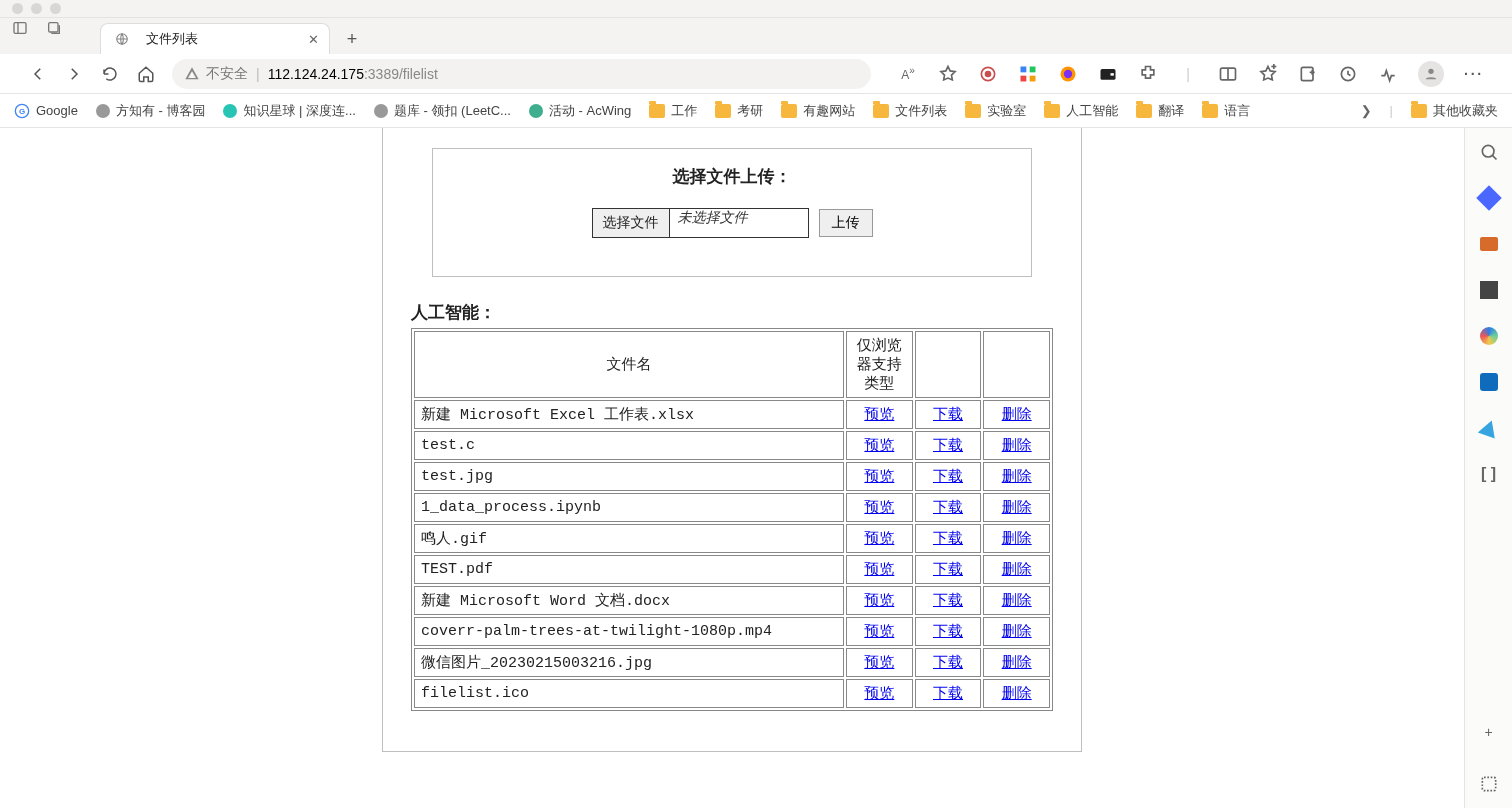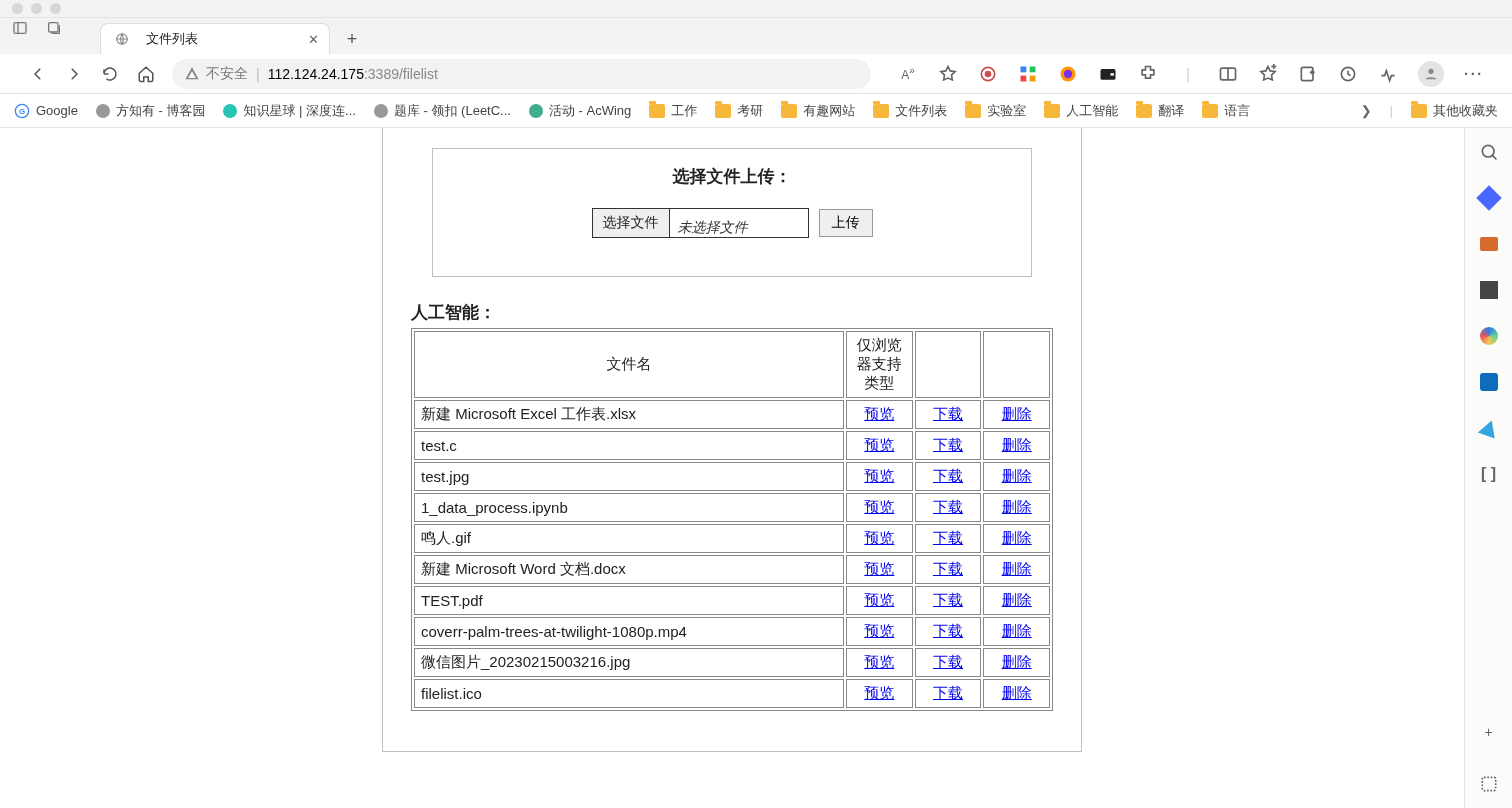"选择文件" .filectl { align-items: flex-end -> flex-start }
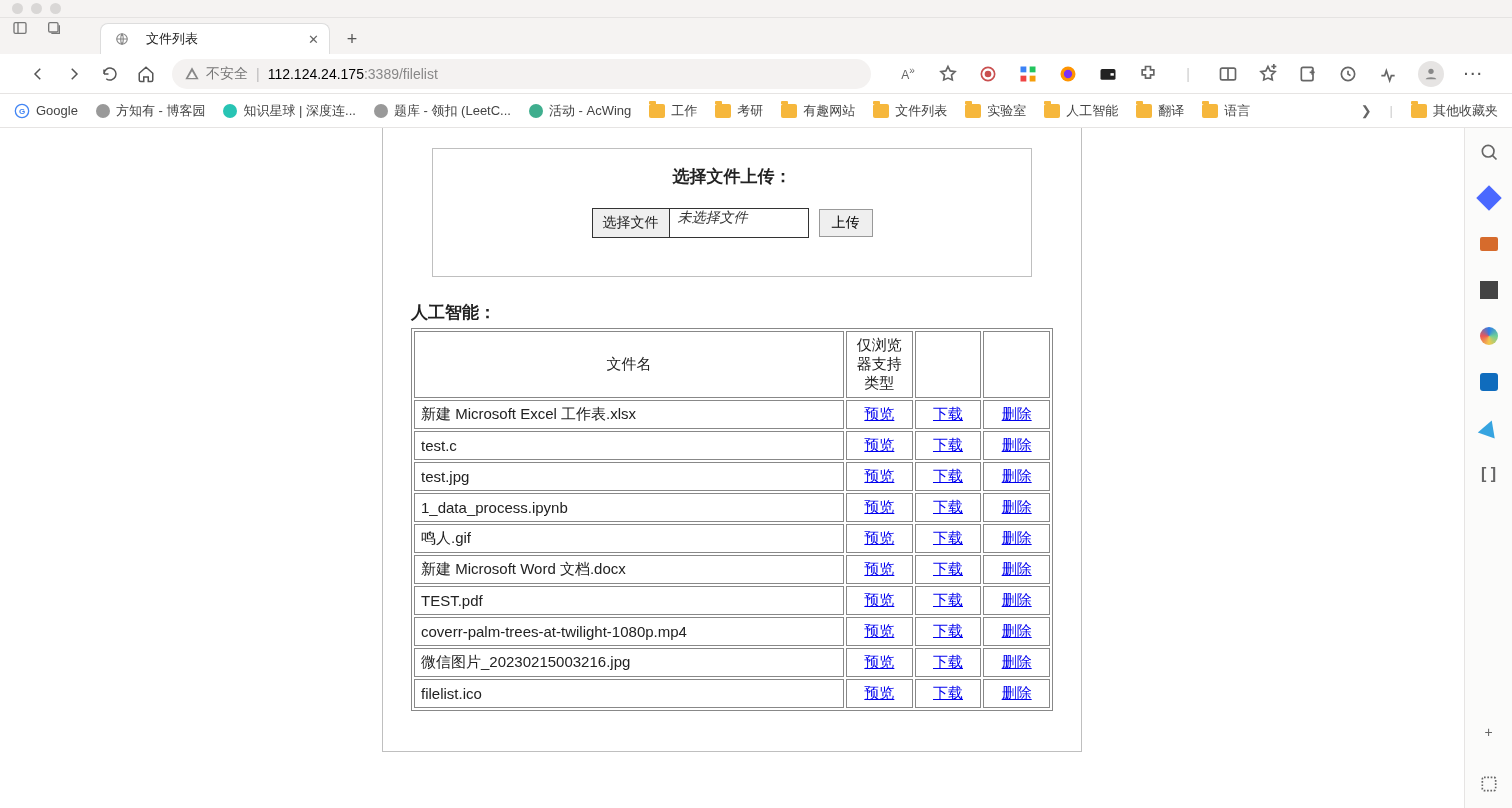"仅浏览器支持类型" table.files th, table.files td { font-family: none -> Liberation Mono, monospace }
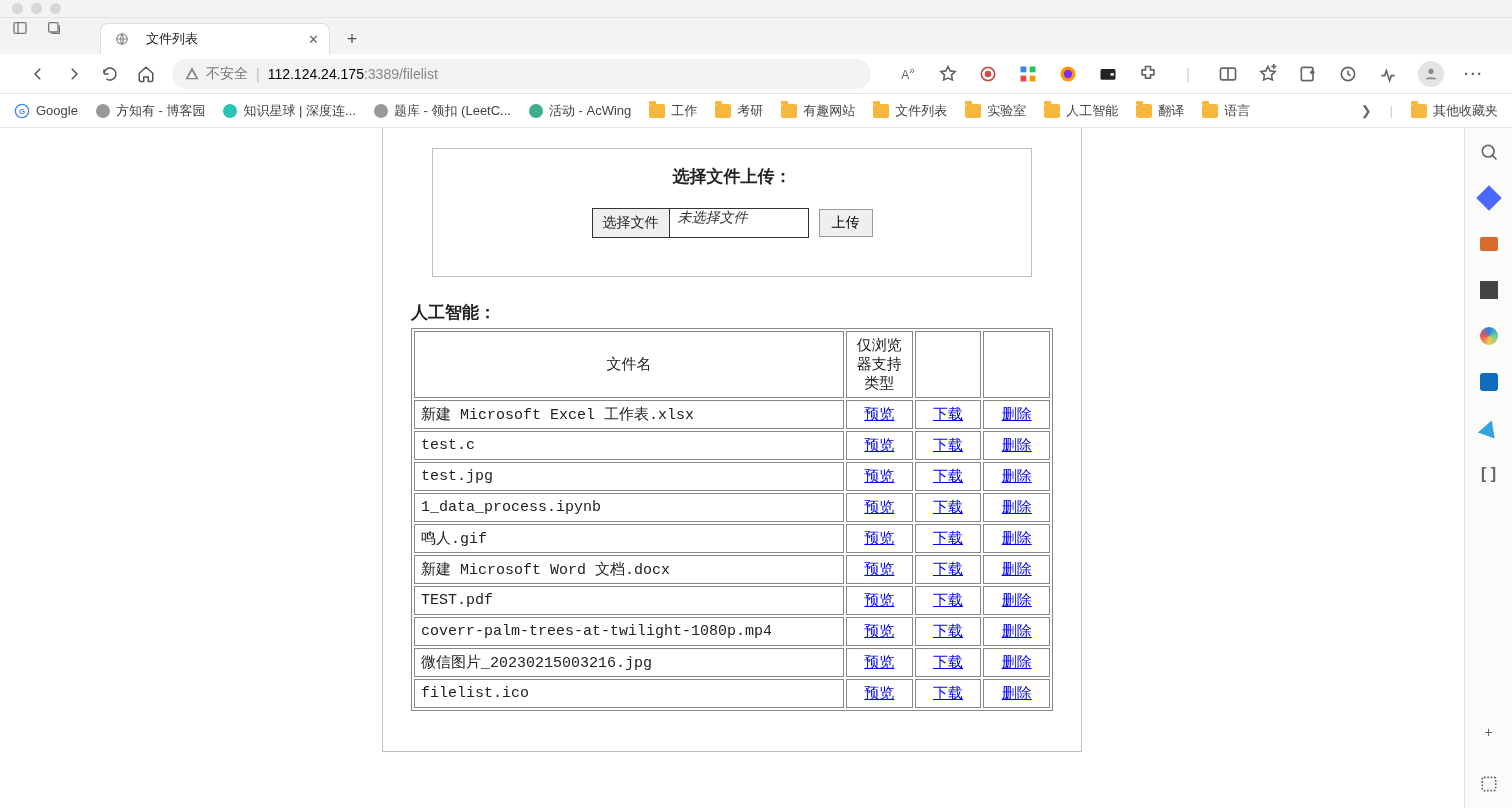"新建 Microsoft Word 文档.docx" tr { order: before "TEST.pdf" -> after "TEST.pdf" }
